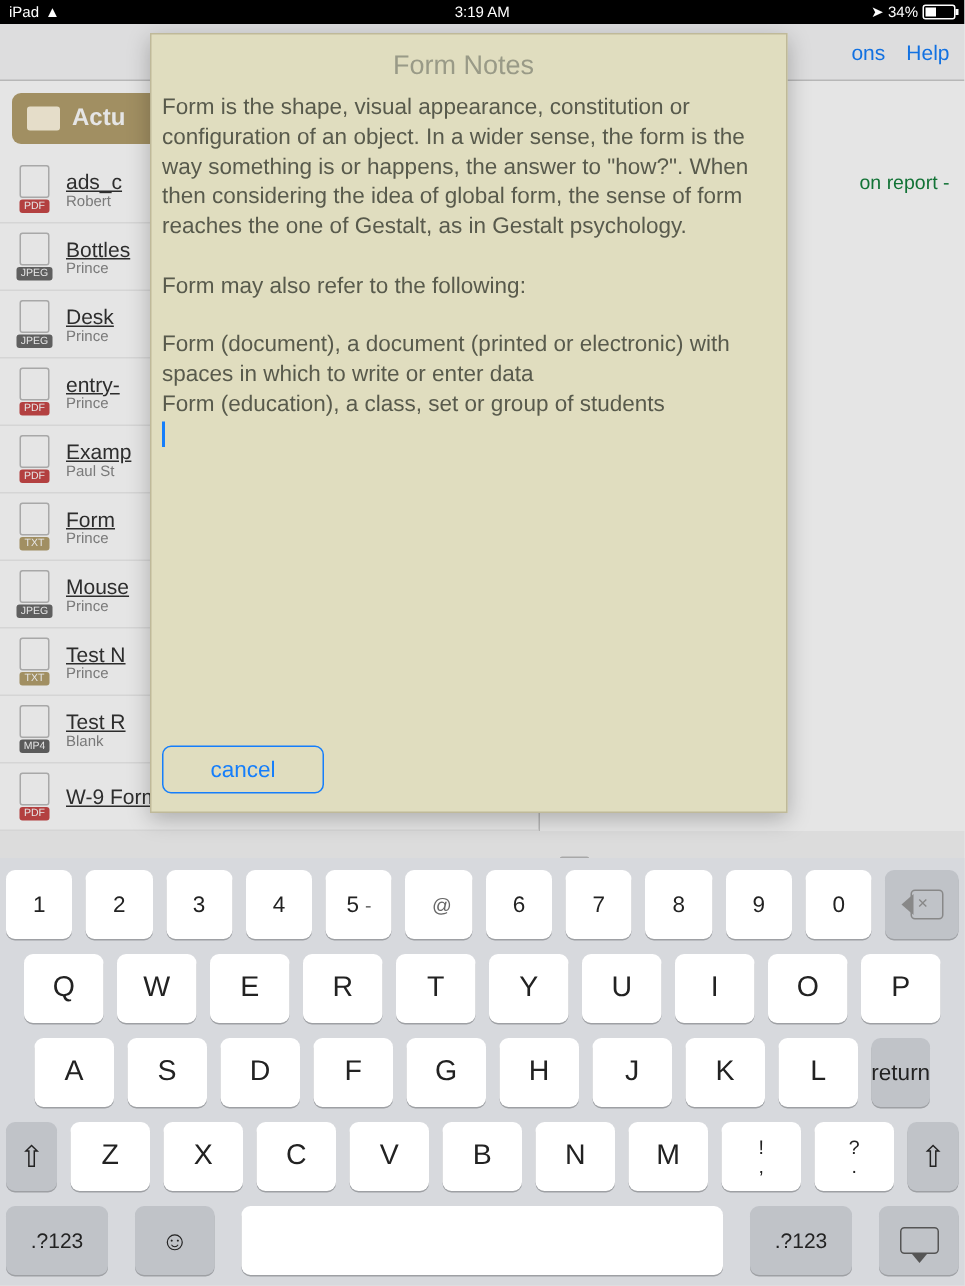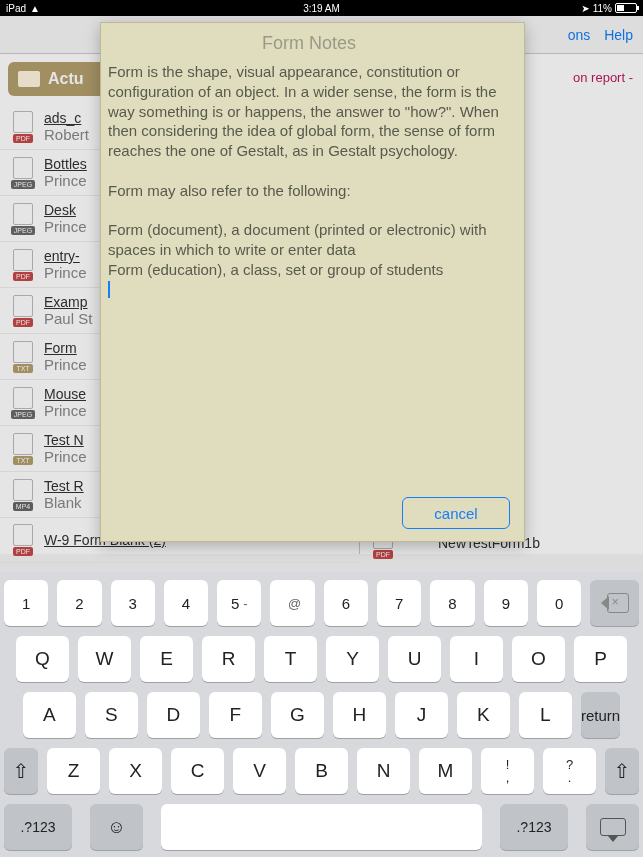"11%" span { text: 11% -> 34% }
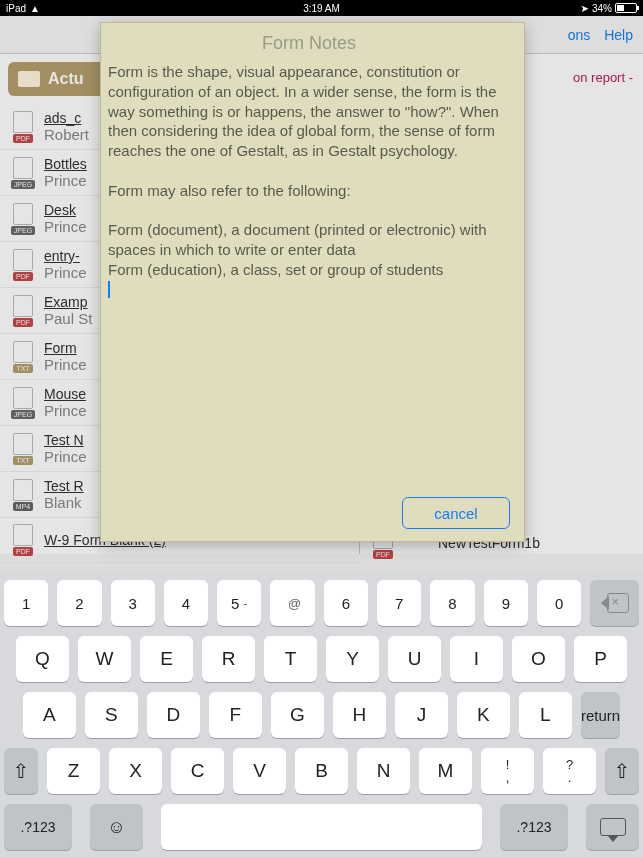"on report -" .right-desc { color: #be185d -> #15803d; margin-top: none -> 44px }
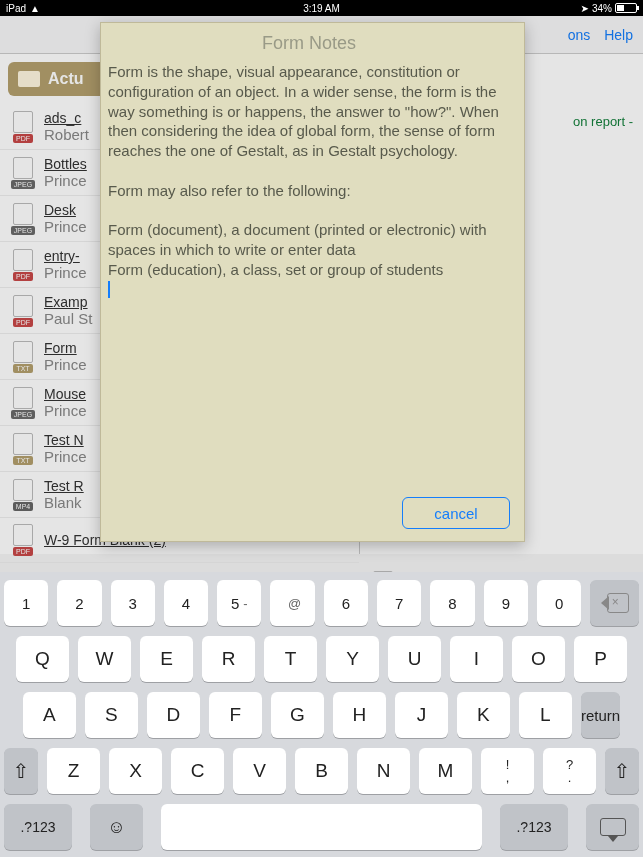"Robert" .file-row .sub { font-size: 15px -> 10px }
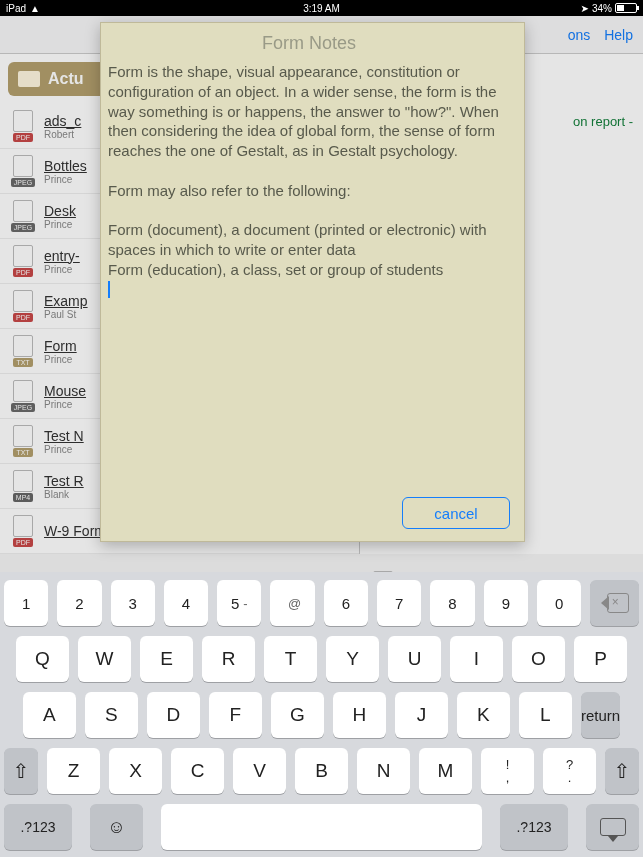"cancel" .modal-actions { justify-content: flex-end -> none }
